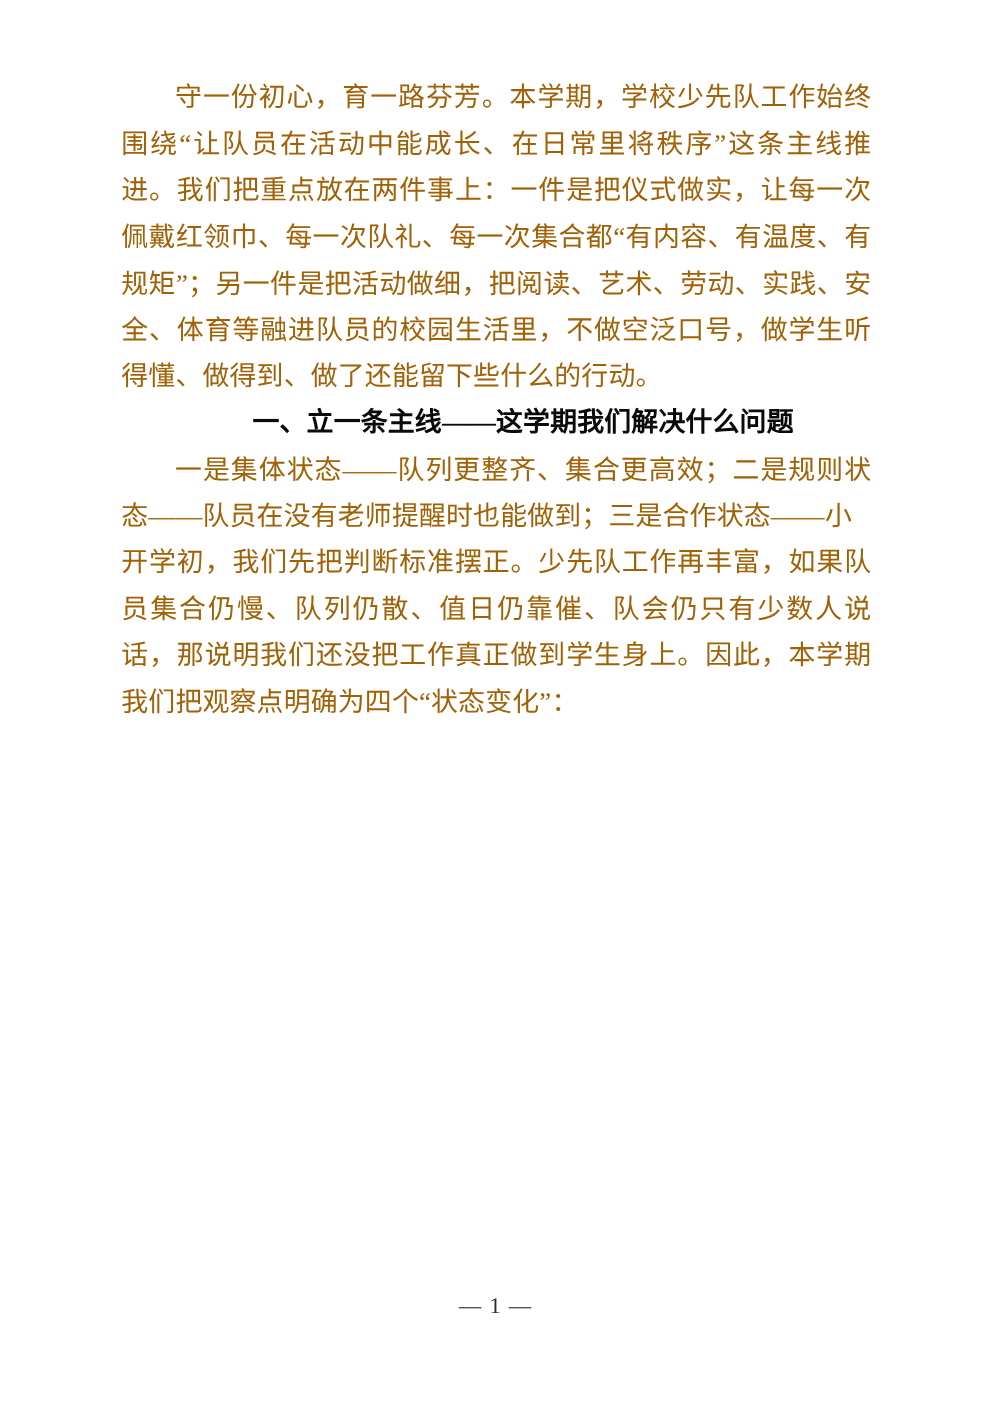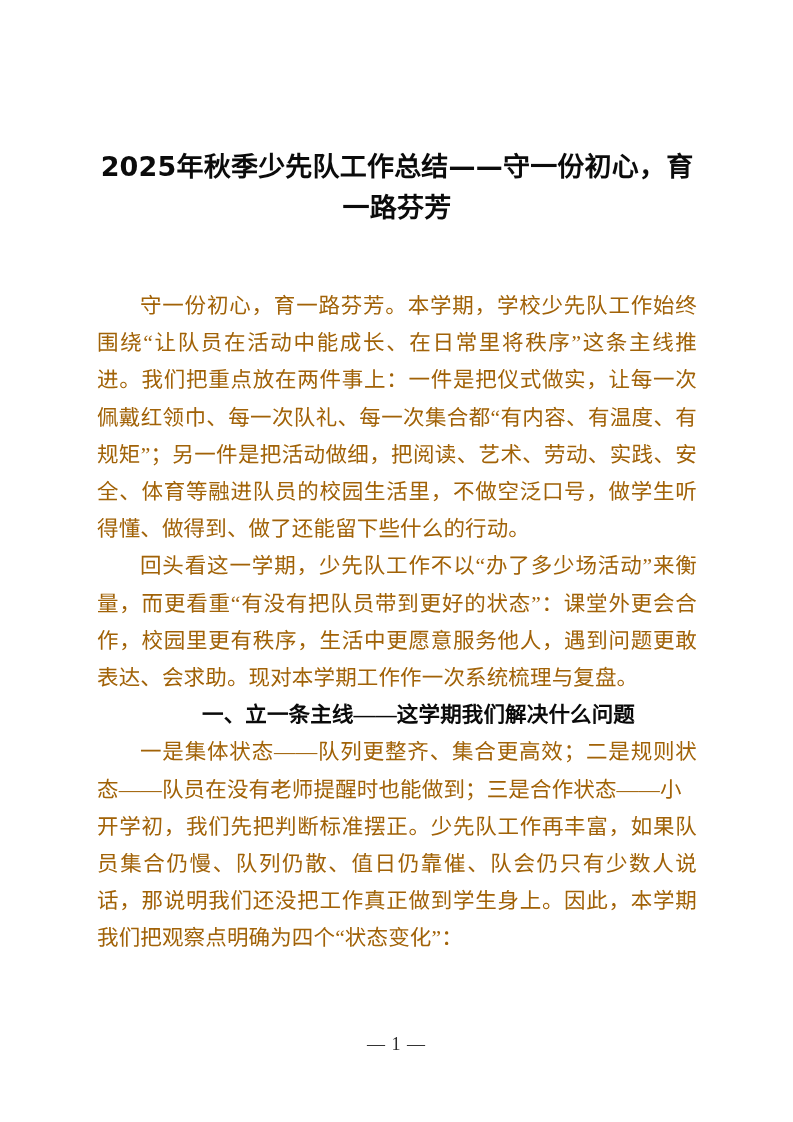"2025年秋季少先队工作总结——守一份初心，育一路芬芳" h1.doc-title { html: <h1>2025年秋季少先队工作总结——守一份初心，育一路芬芳</h1> -> none }
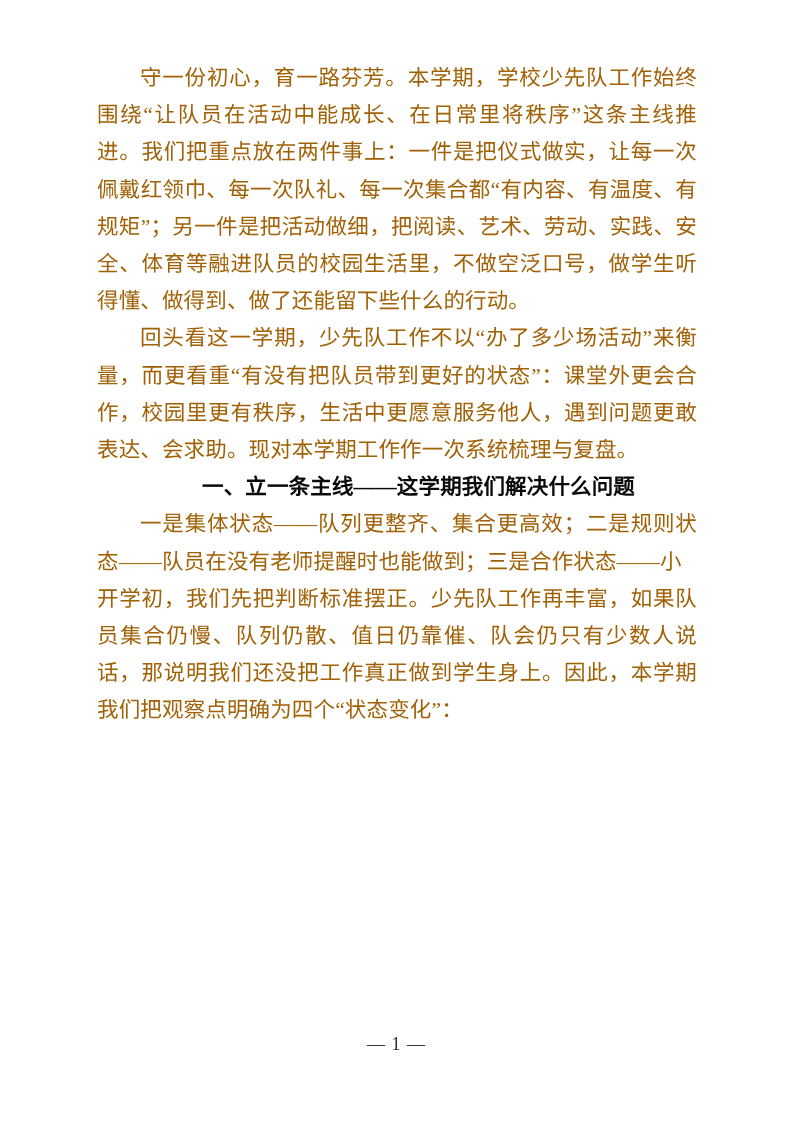"回头看这一学期，少先队工作不以“办了多少场活动”来衡量，而更看重“有没有把队员带" p.para { html: <p>回头看这一学期，少先队工作不以“办了多少场活动”来衡量，而更看重“有没有把队员带到更好的状态”：课堂外更会合作，校园里更有秩序，生活中更愿意服务他人，遇到问题更敢表达、会求助。现对本学期工作作一次系统梳理与复盘。</p> -> none }
